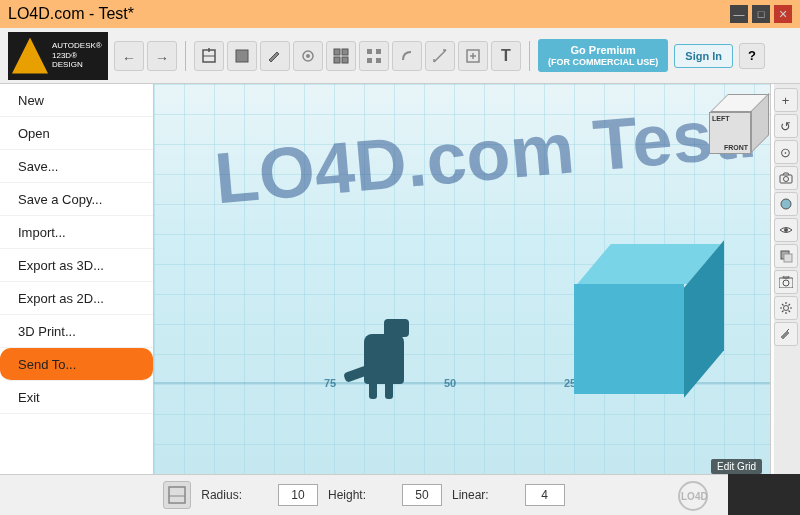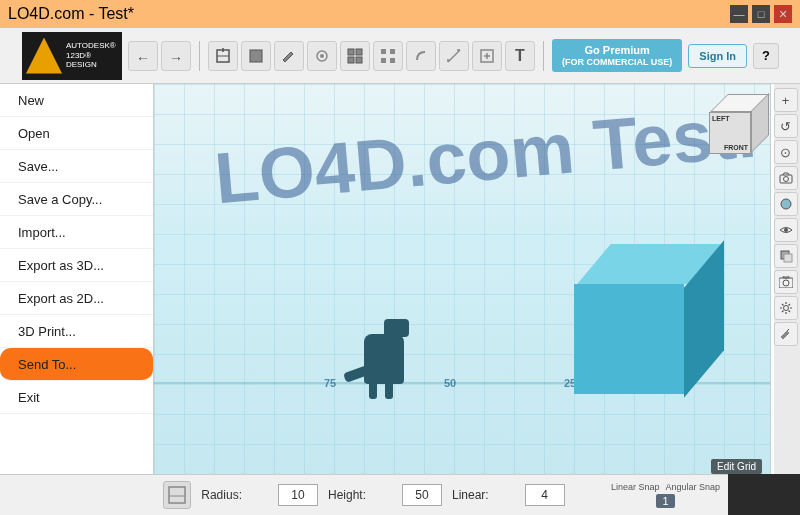"AUTODESK®" #logo-area { margin-left: 14px -> none }
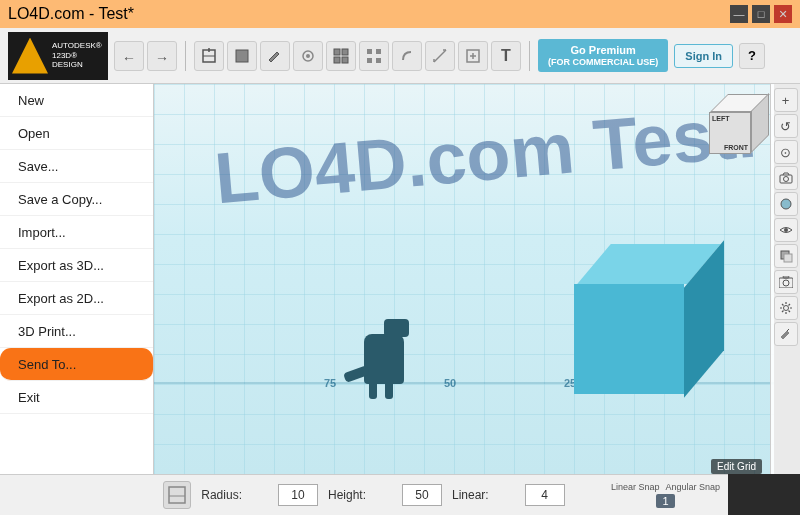"Linear Snap" div { html: <div> <div> <span>Linear Snap</span> <span>Angular Snap</span> </div> <div>1</div> </div> -> none }
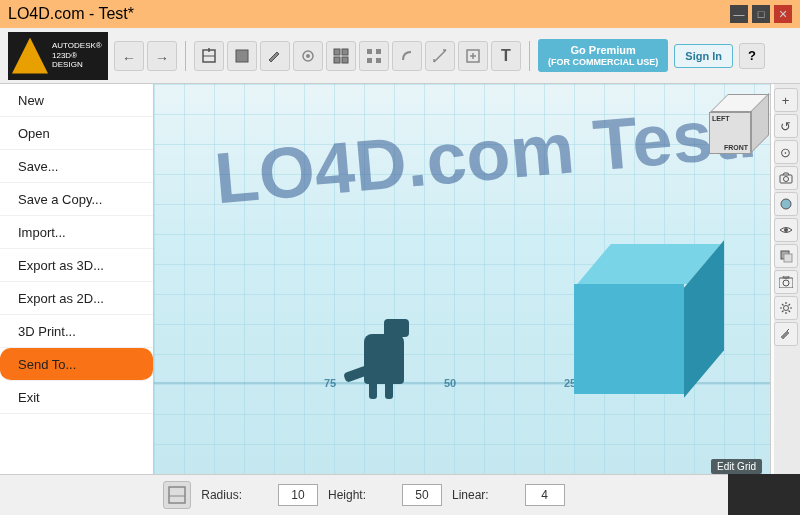"LO4D" div.lo4d-watermark { html: none -> <div> <svg> <circle></circle> <text>LO4D</text> </svg> </div> }
